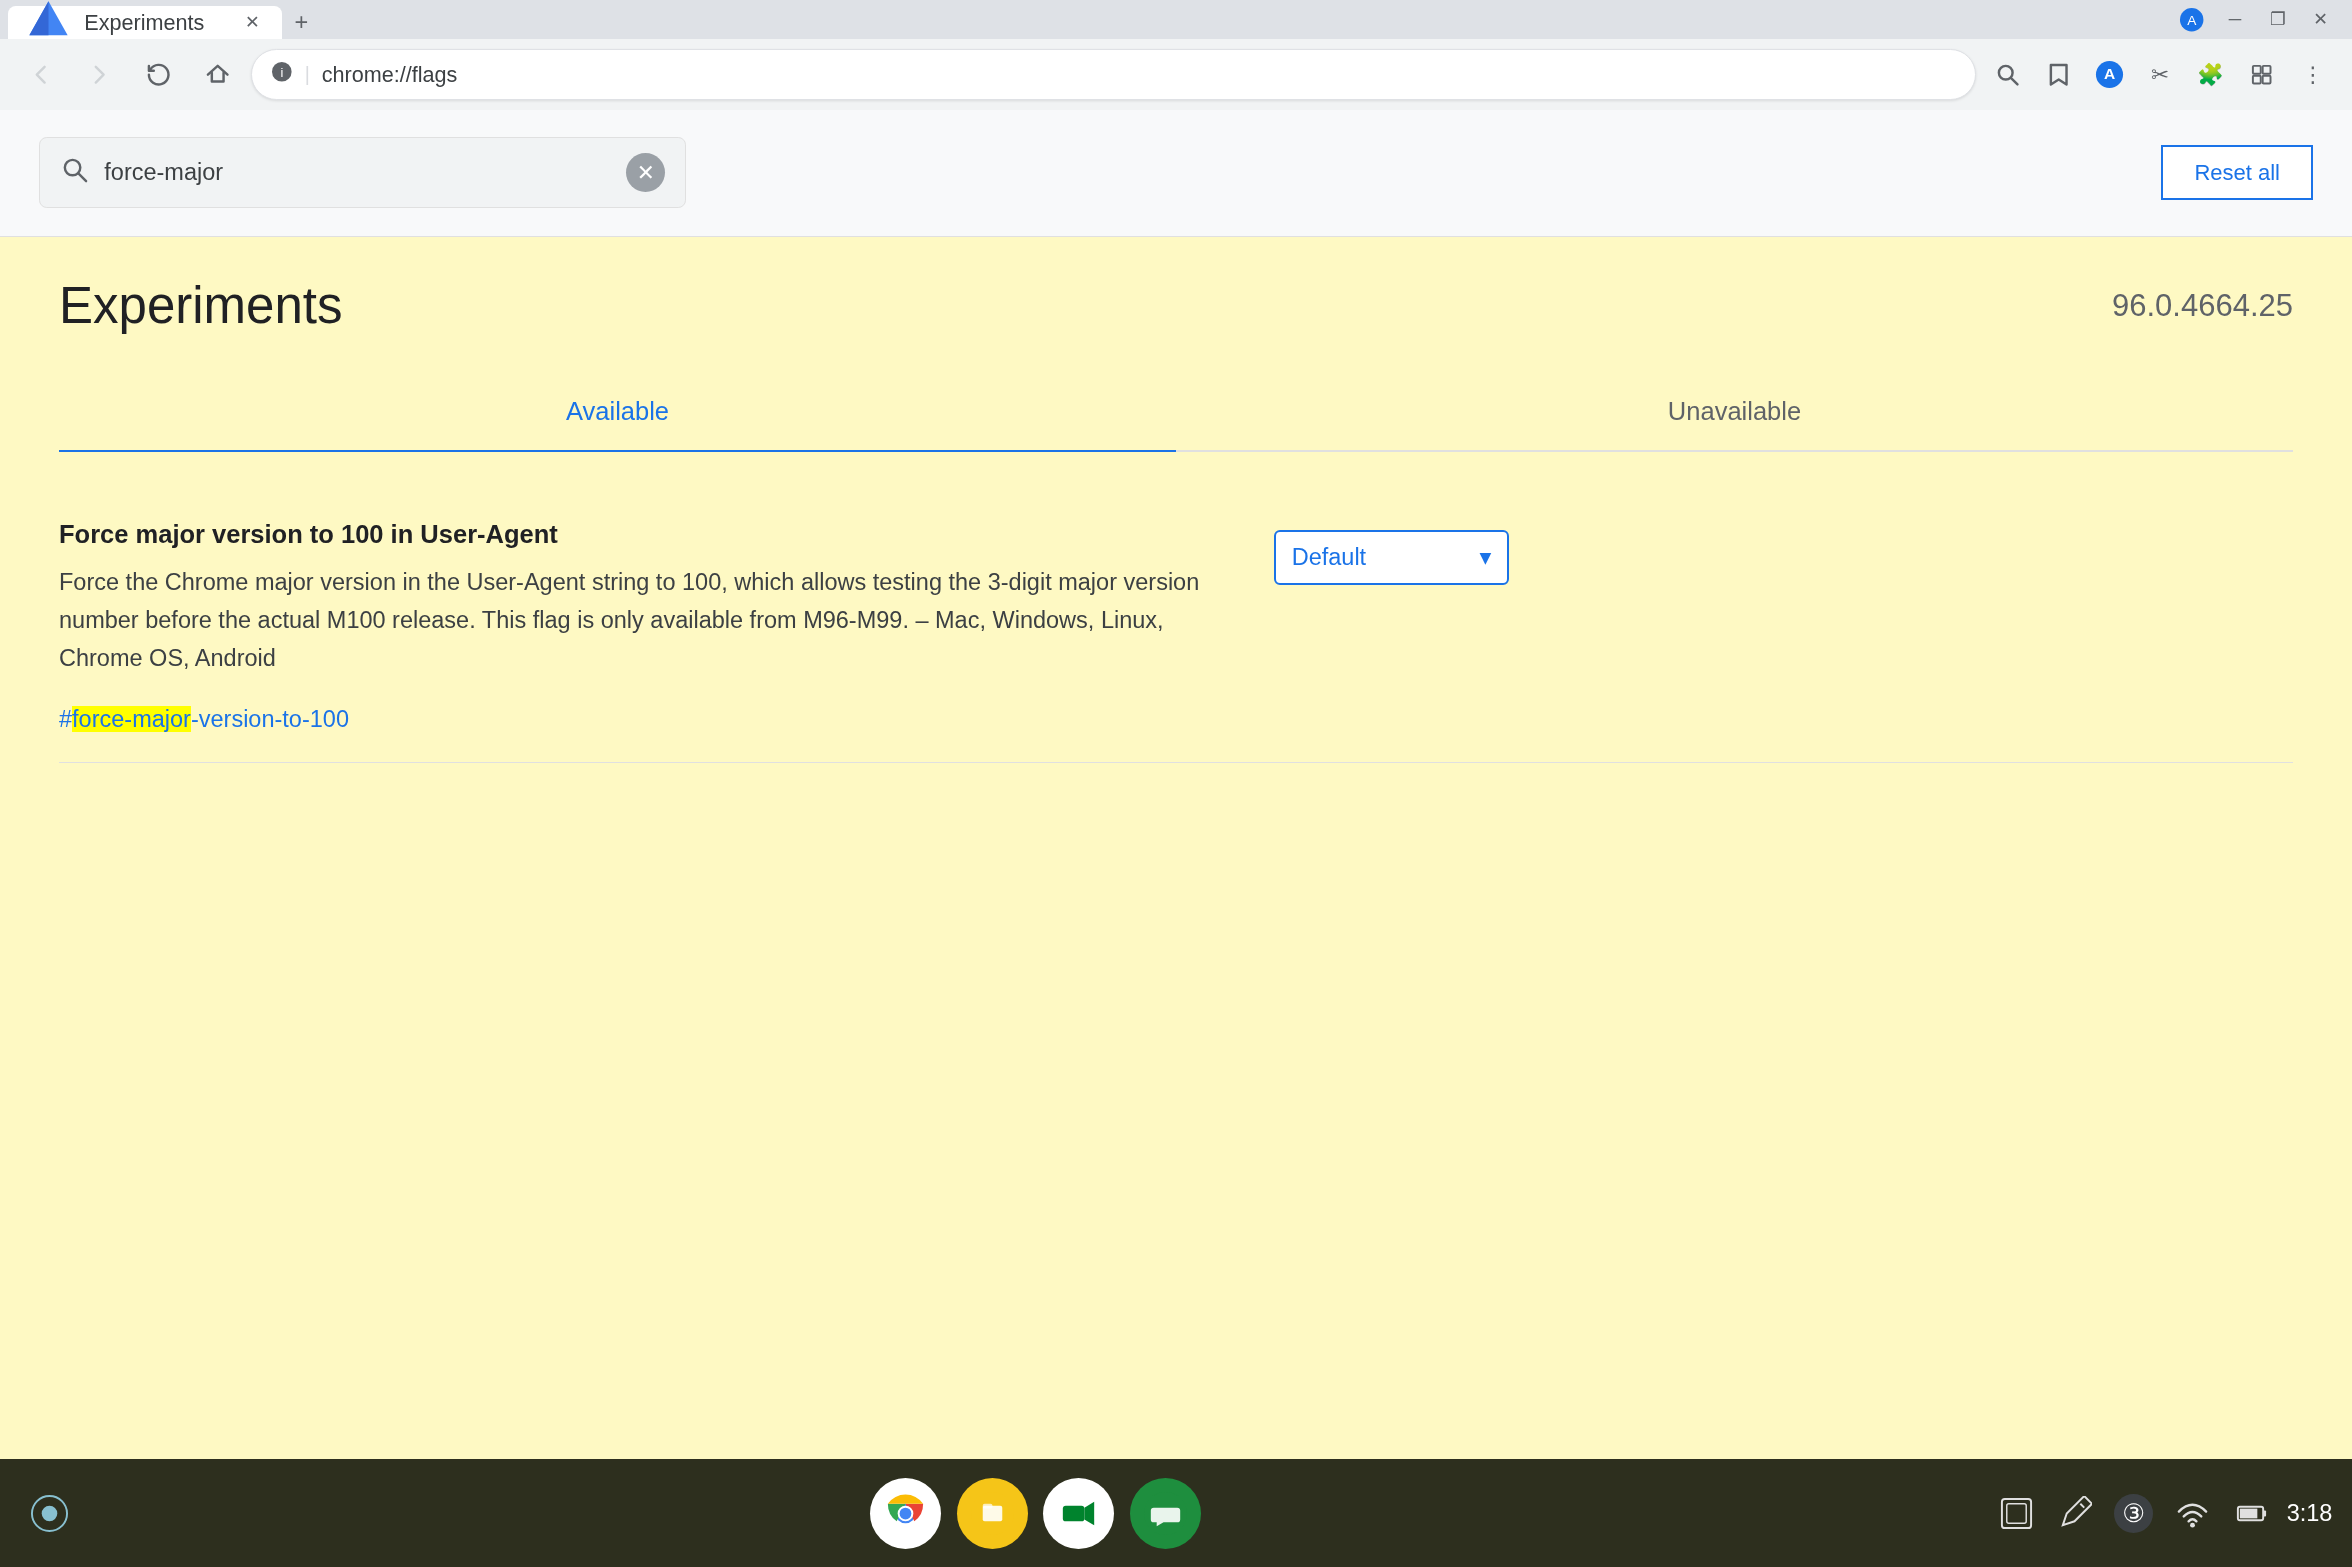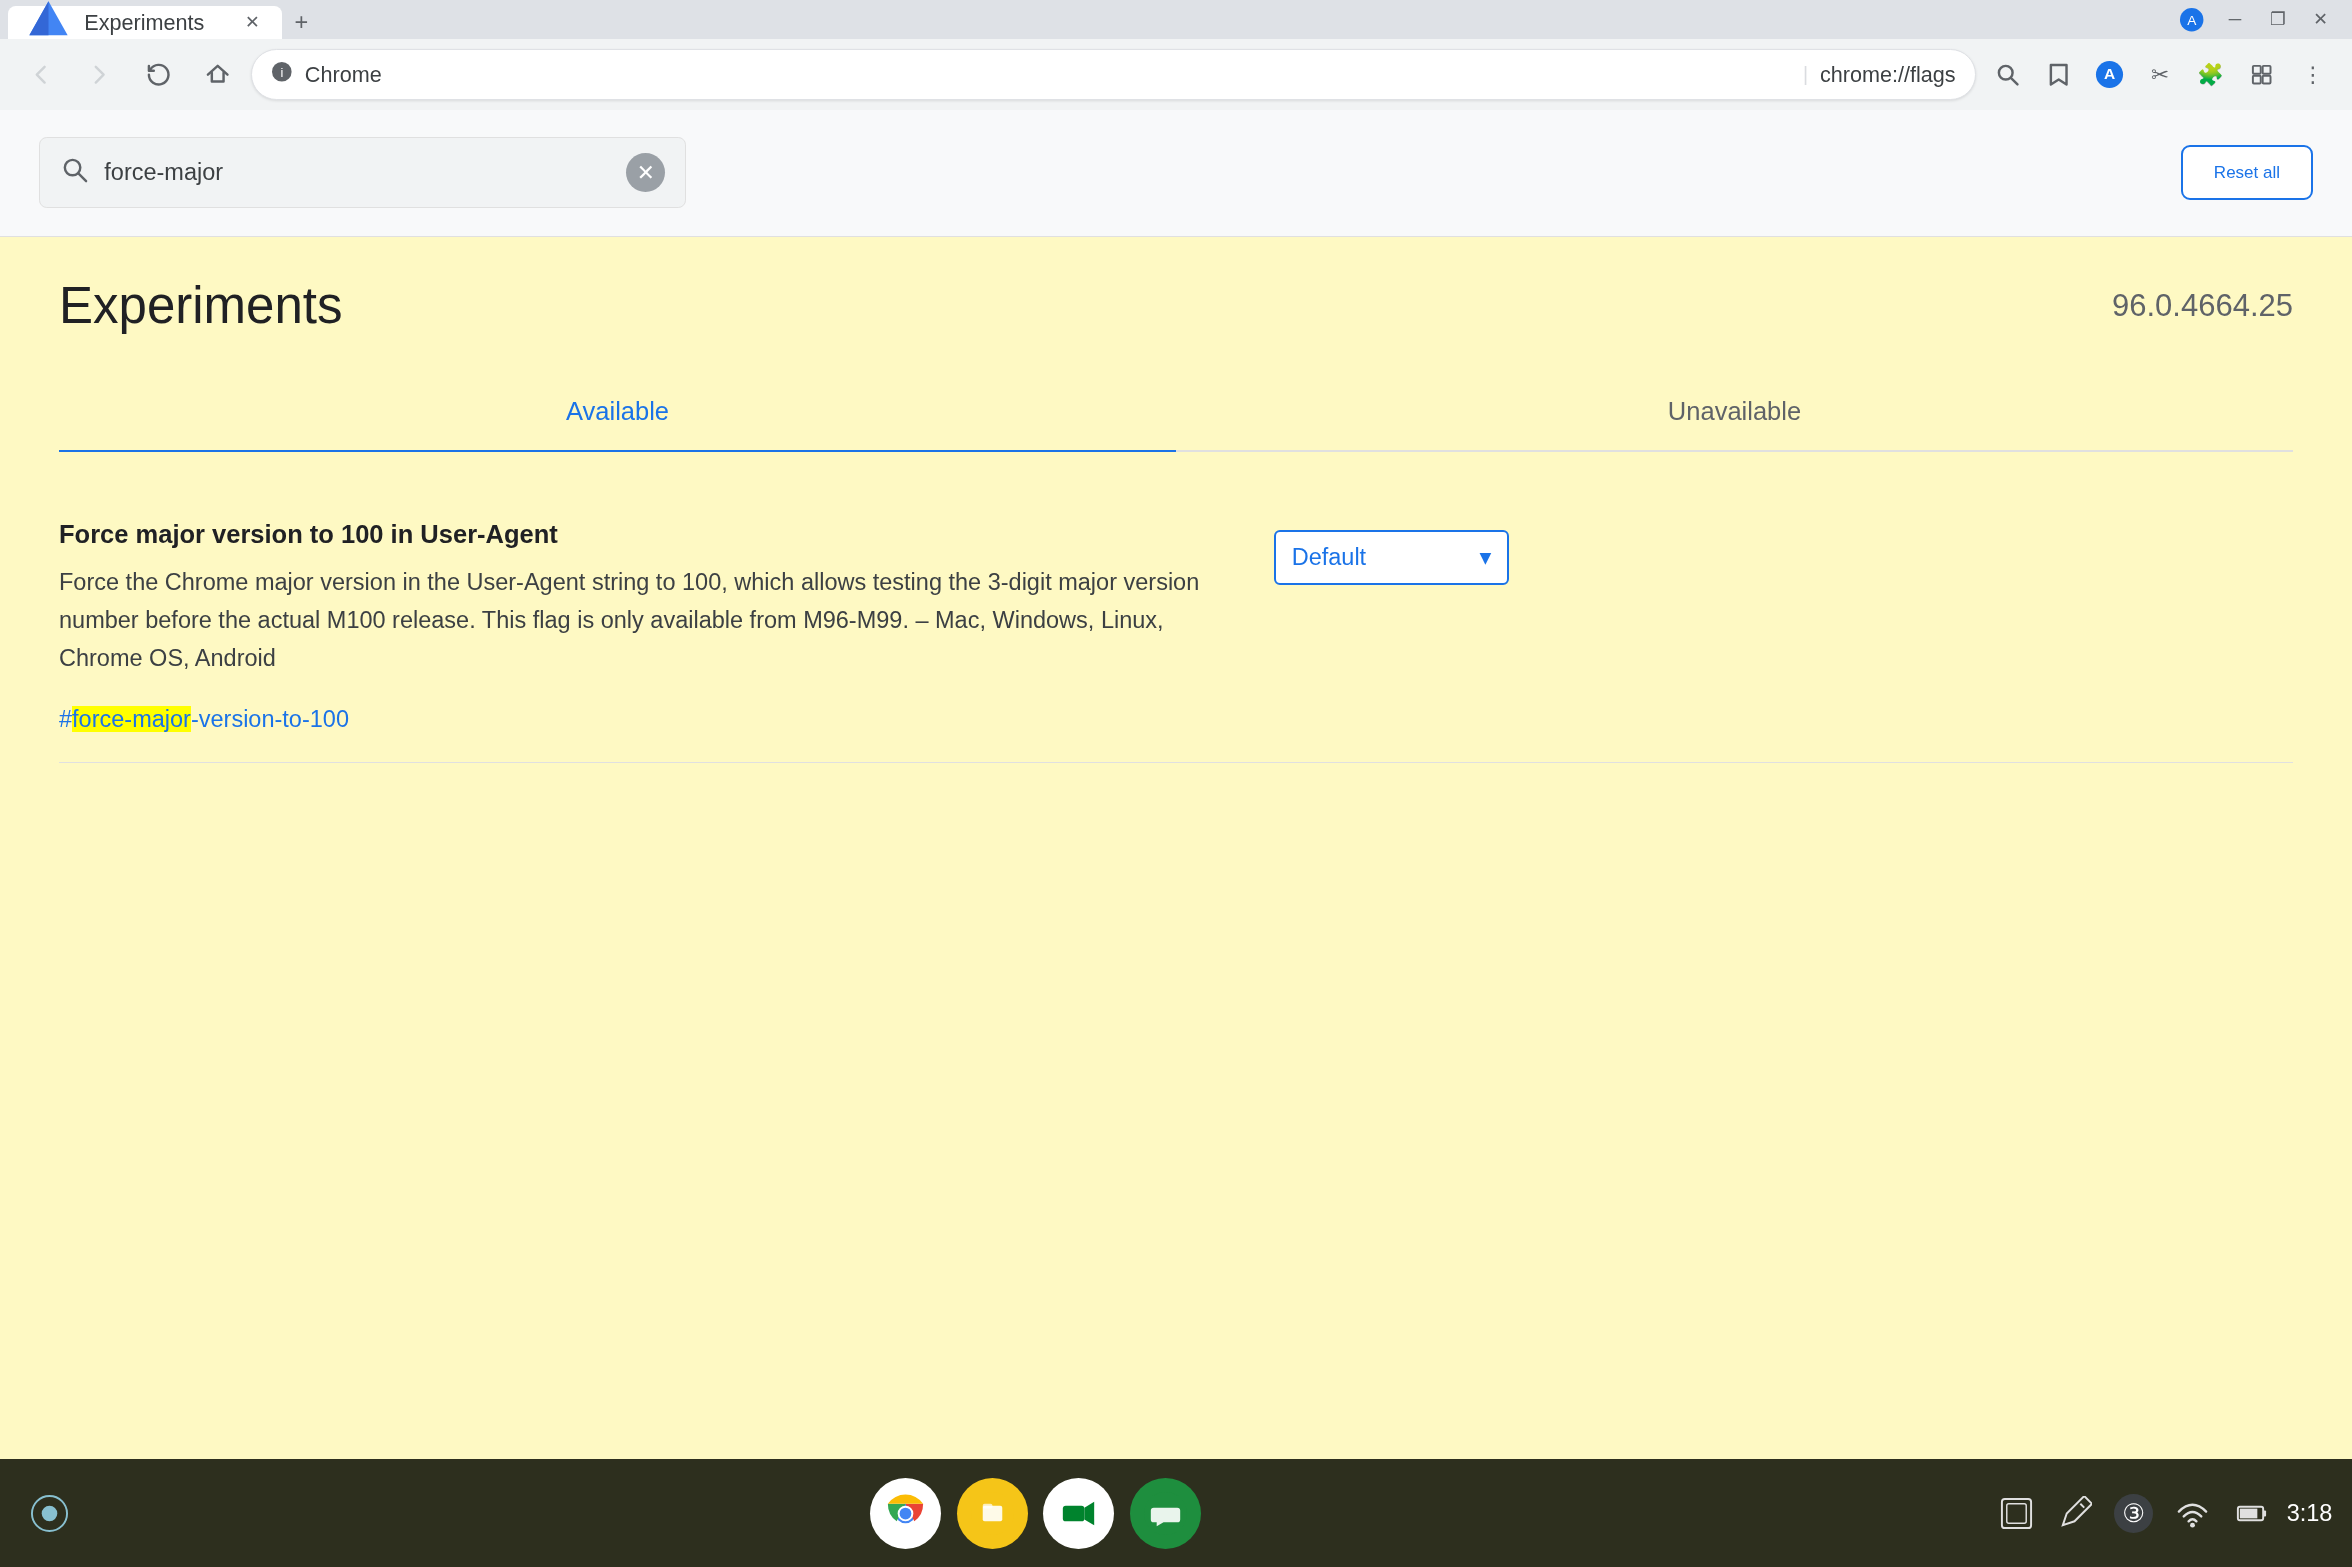"Chrome" span.address-text { html: <span>Chrome</span> -> none }
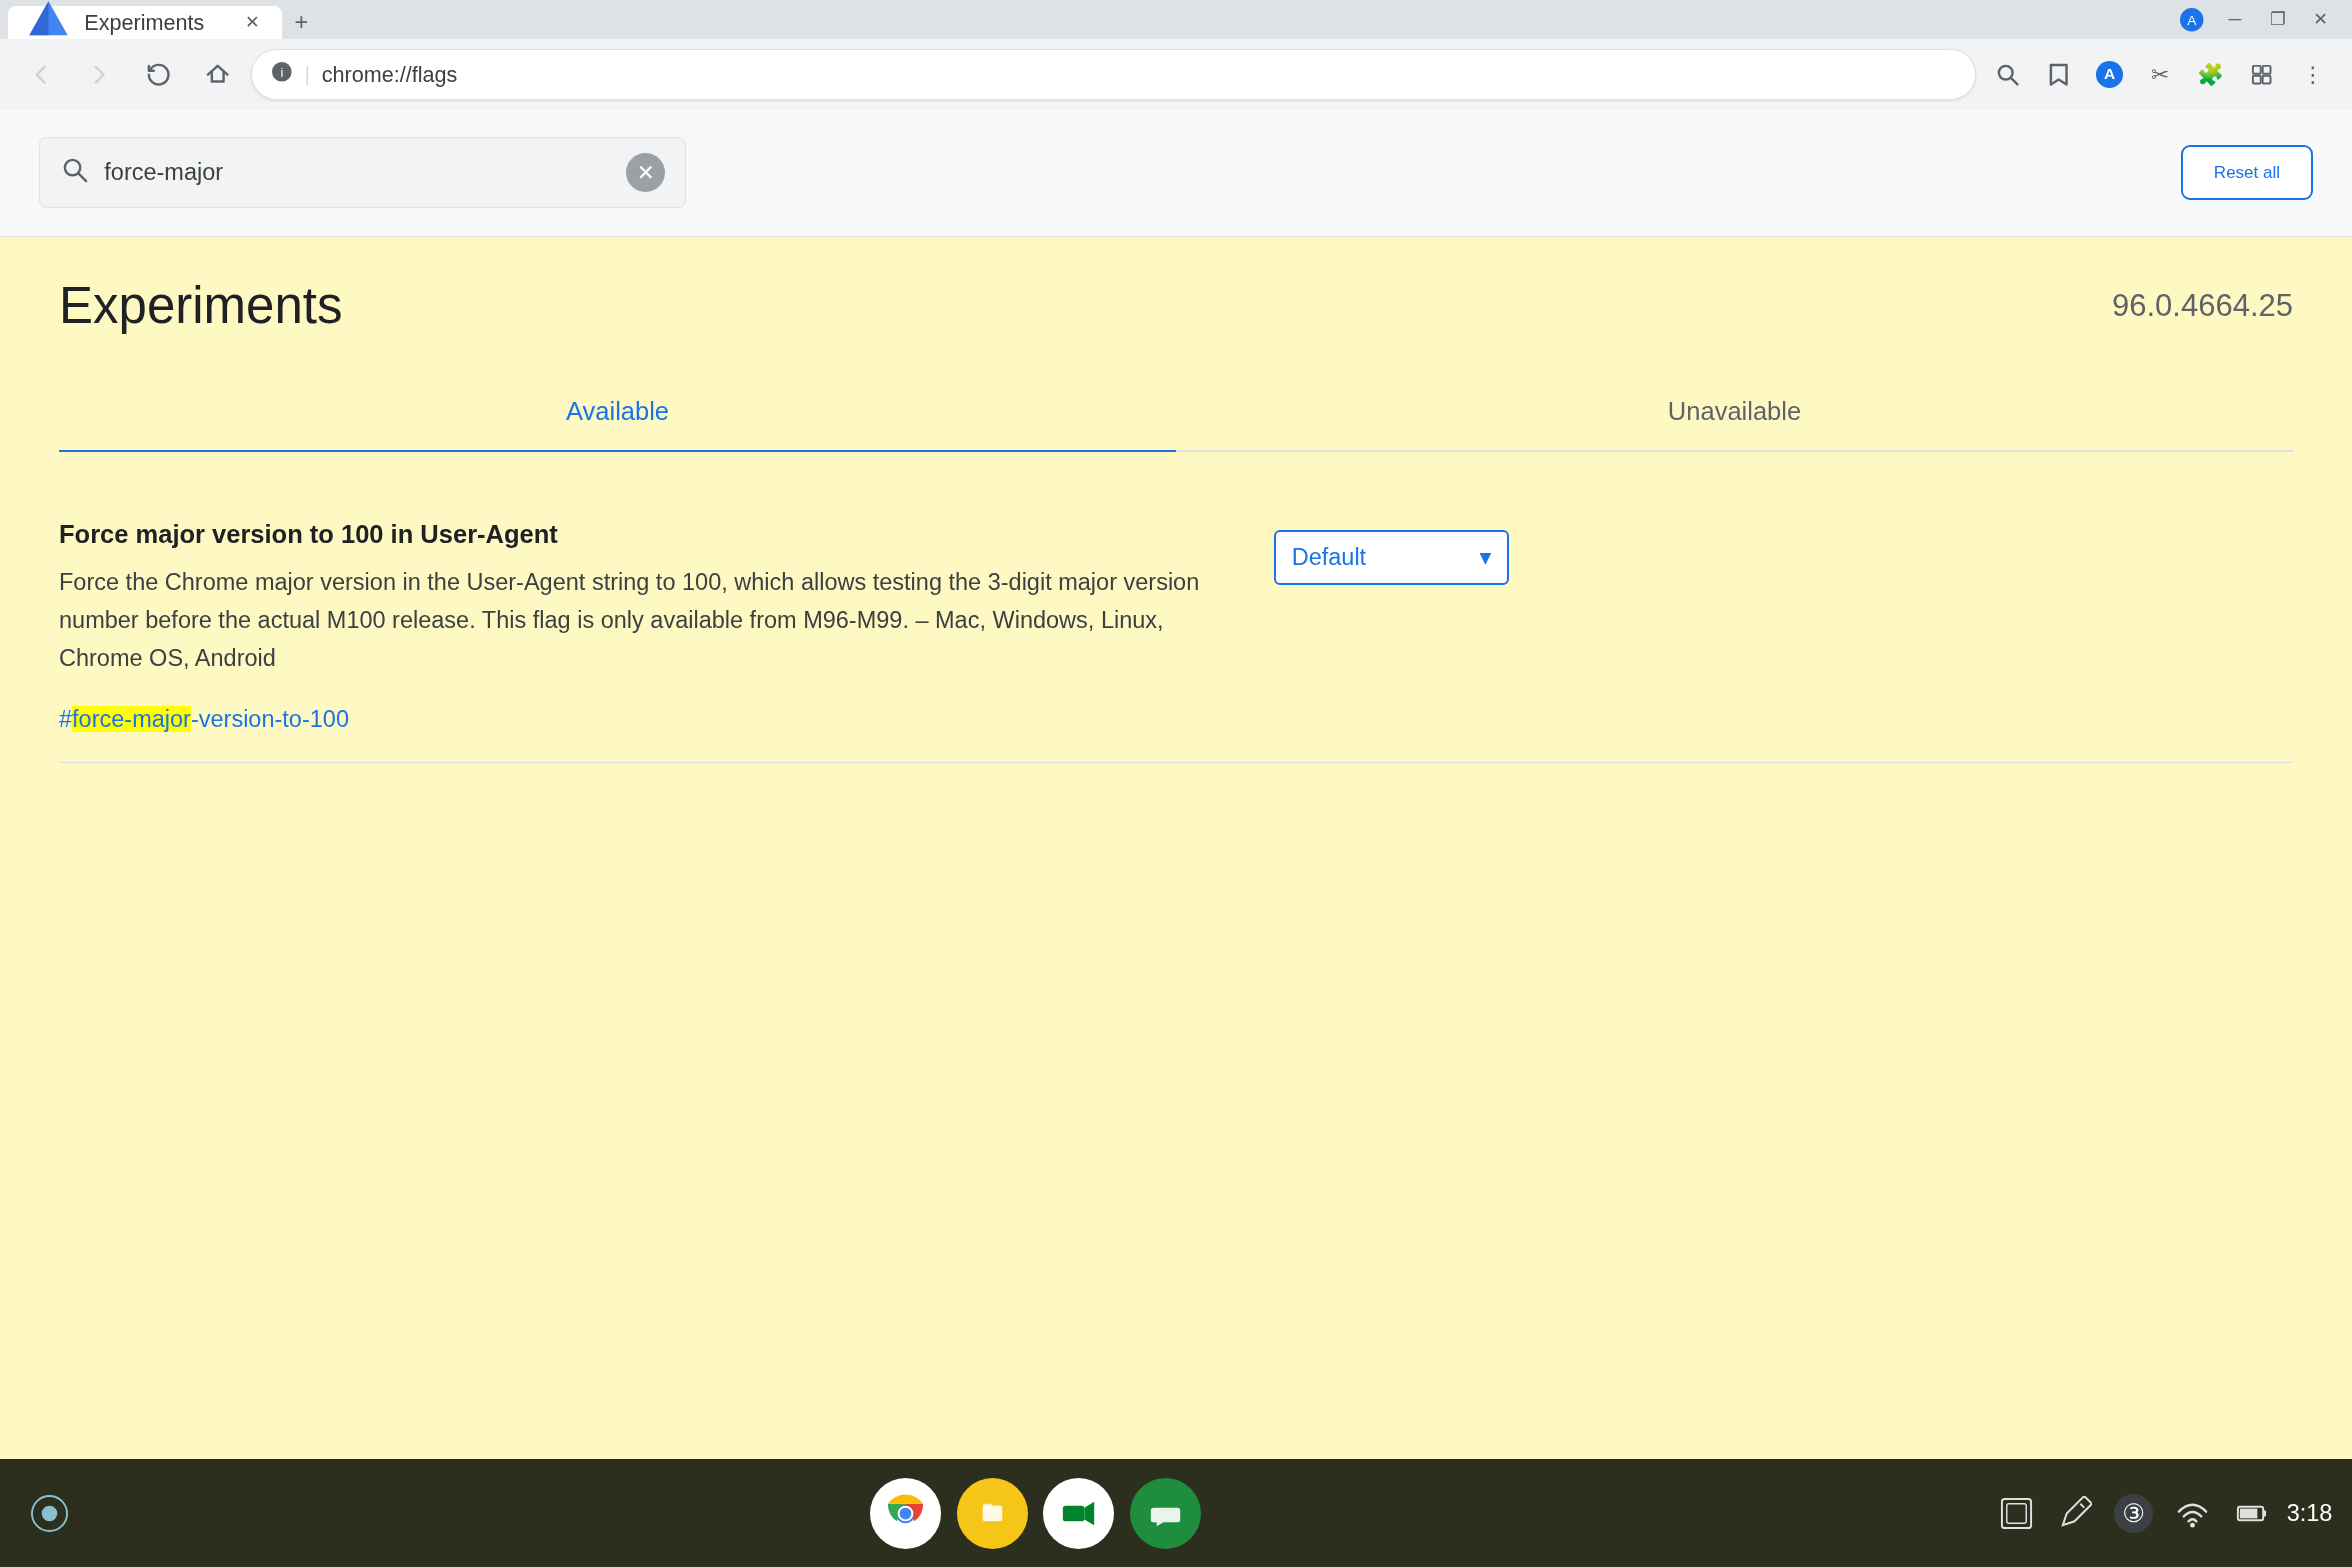"Reset all" .reset-all-btn { border-radius: 9px -> 0; font-size: 17px -> 22px }
